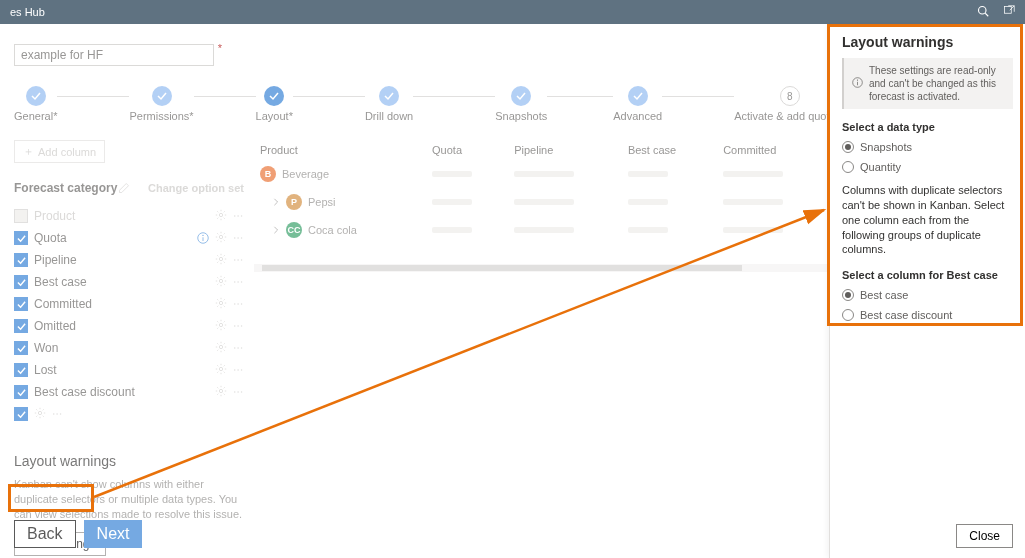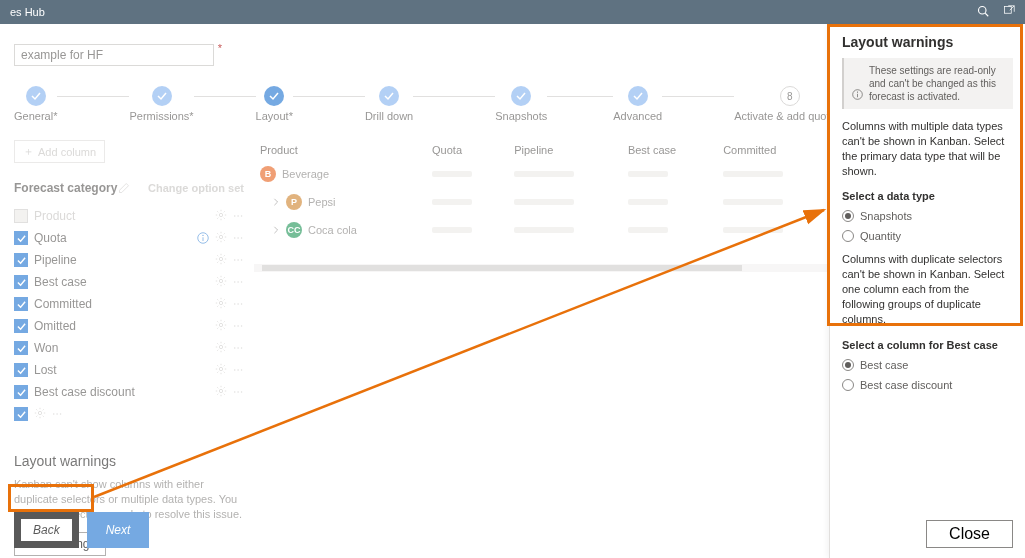"These settings are read-only and" .info-box { align-items: flex-end -> center }
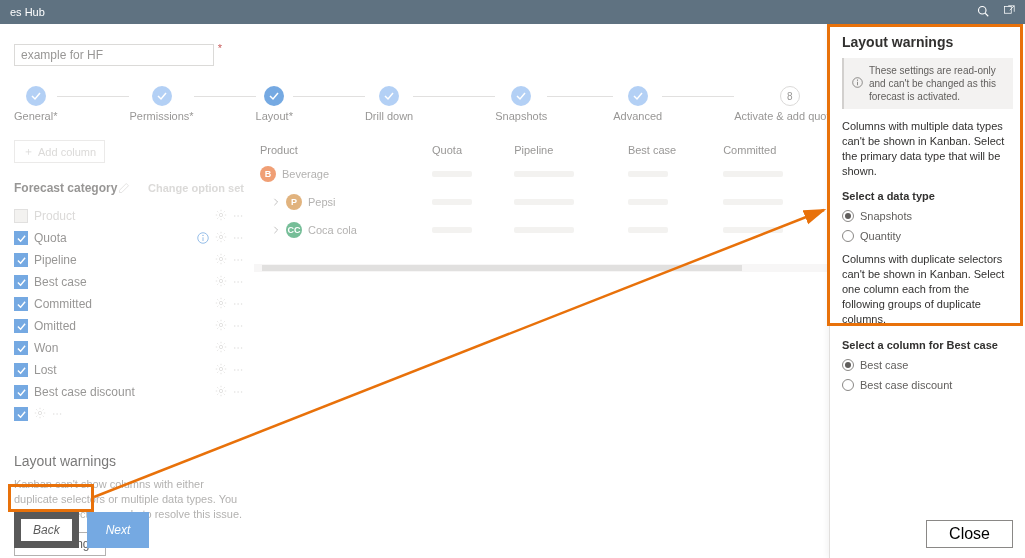"Columns with multiple data types" div.side-p { html: <div>Columns with multiple data types can't be shown in Kanban. Select the primary data type that will be shown.</div> -> none }
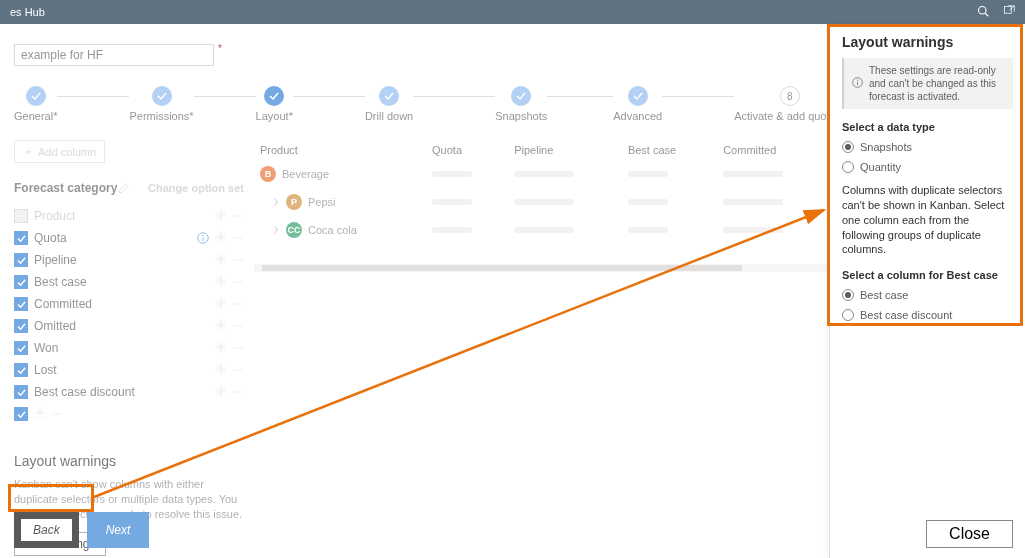"Back" .btn { border: 7px solid #000000 -> 1px solid #000000; font-size: 12px -> 16px; font-style: italic -> none }
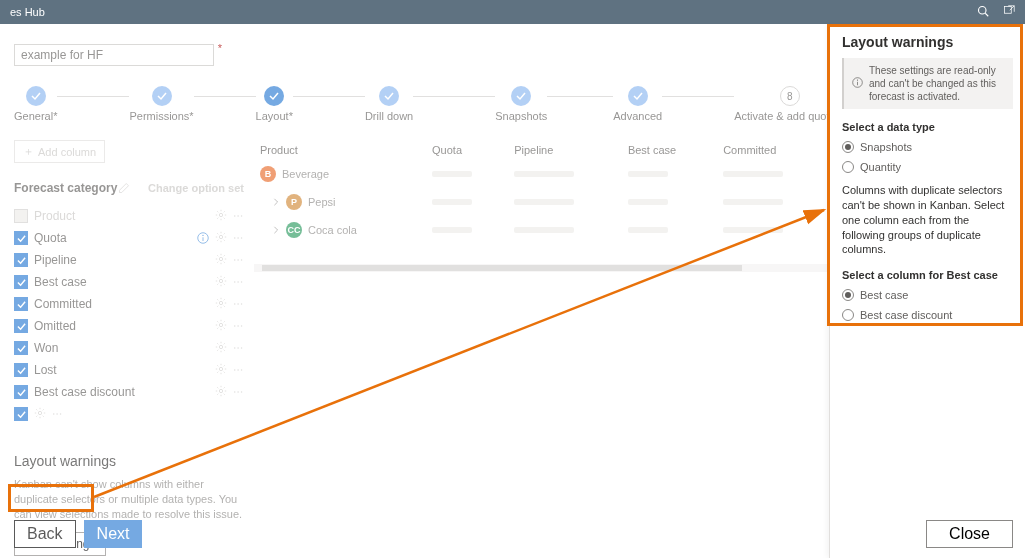"Close" .close-btn { font-size: 16px -> 12px; padding: 4px 22px -> 4px 12px }
